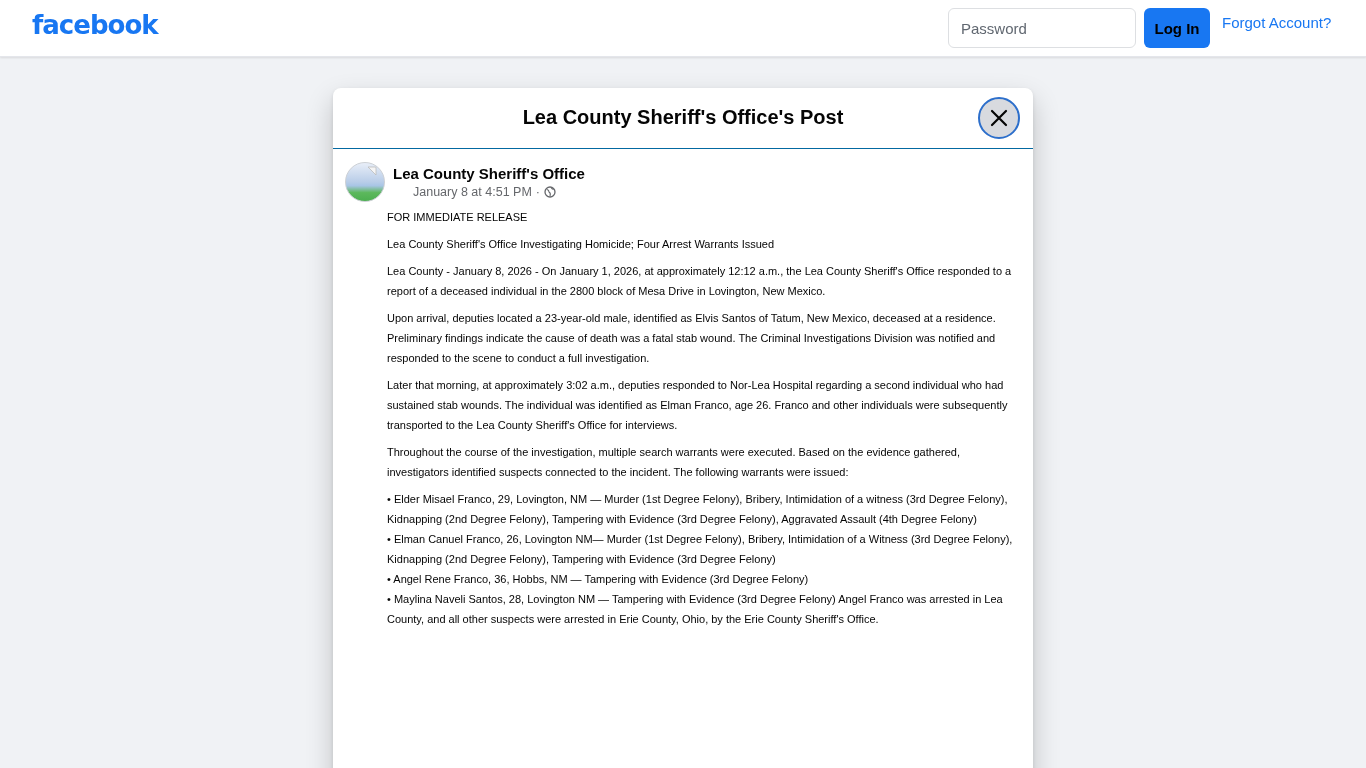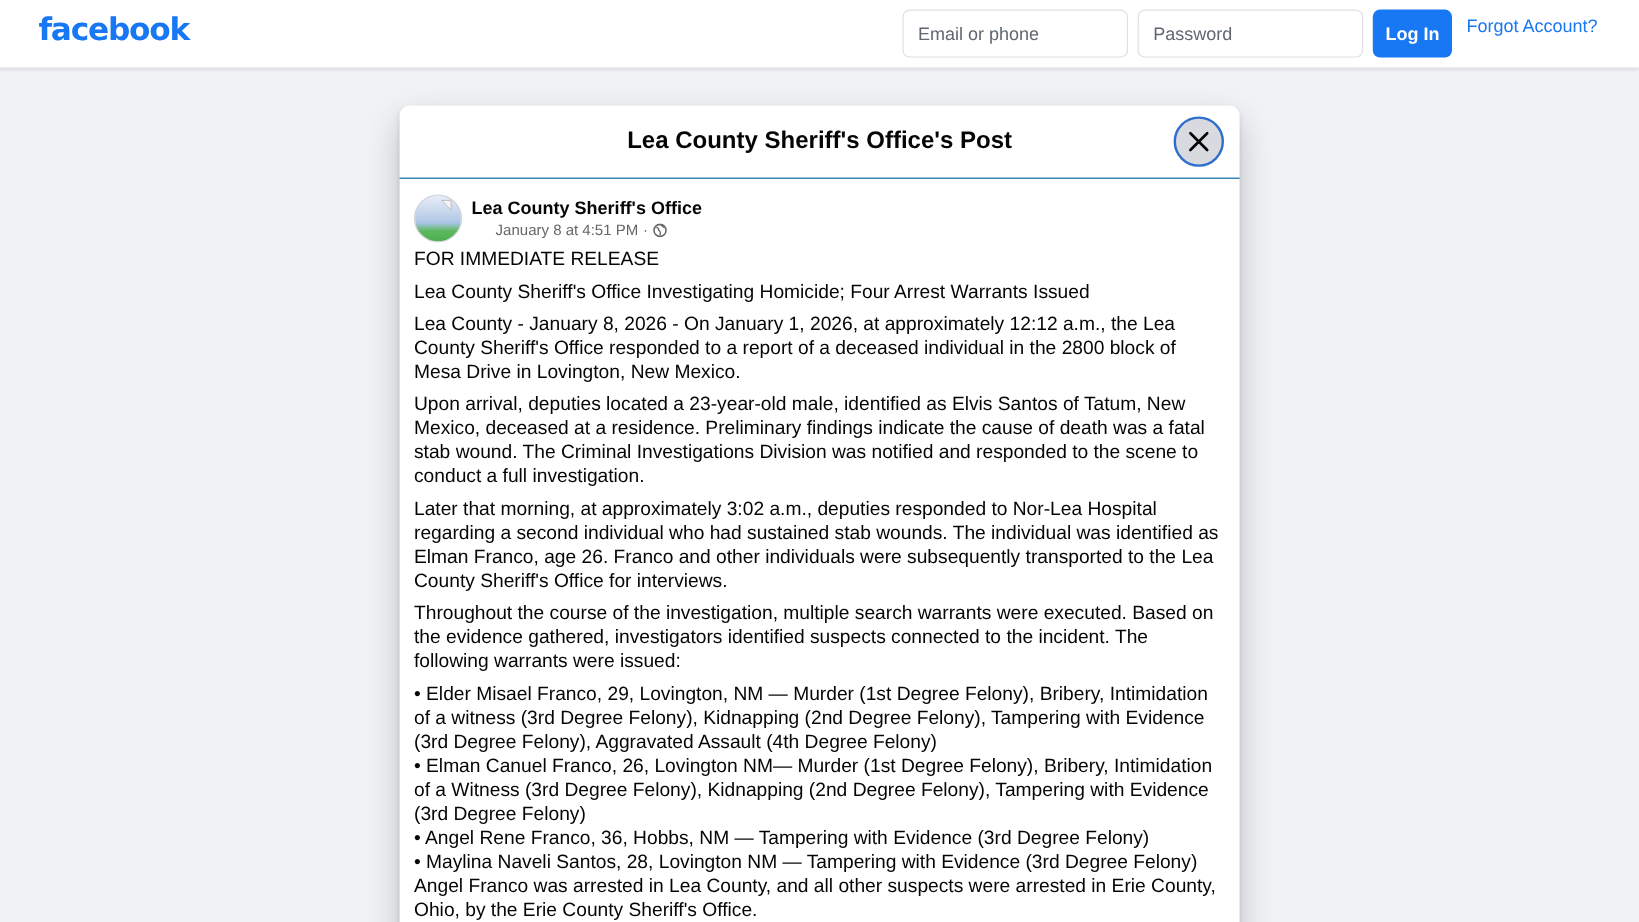"Email or phone" input.field { html: <input> -> none }
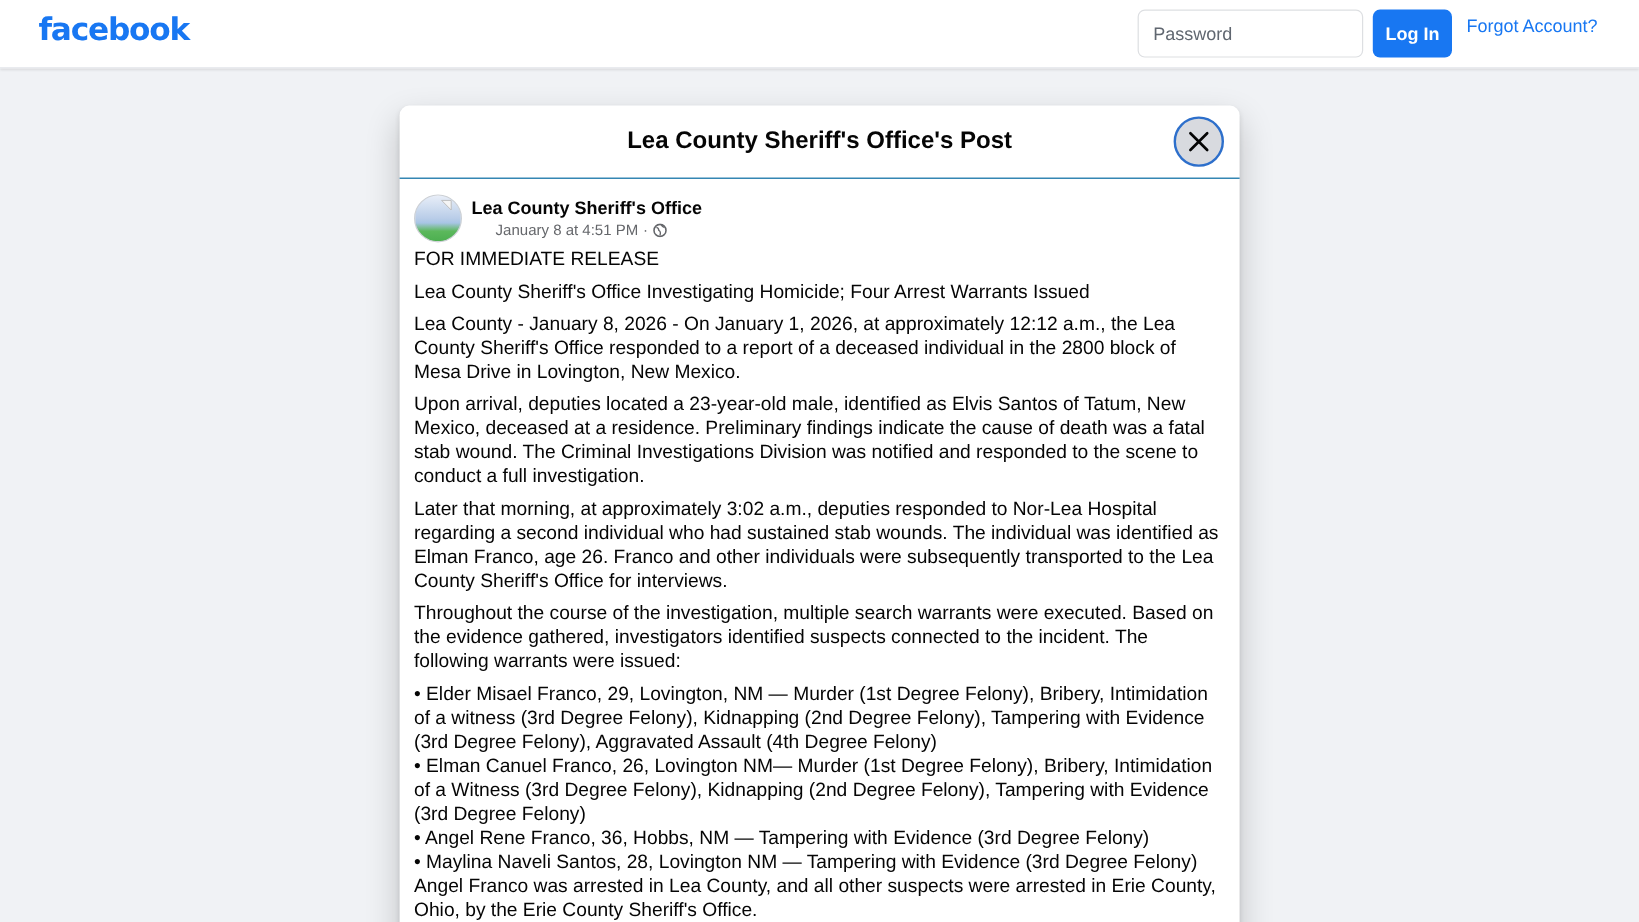"Log In" .login-btn { color: #ffffff -> #000000 }
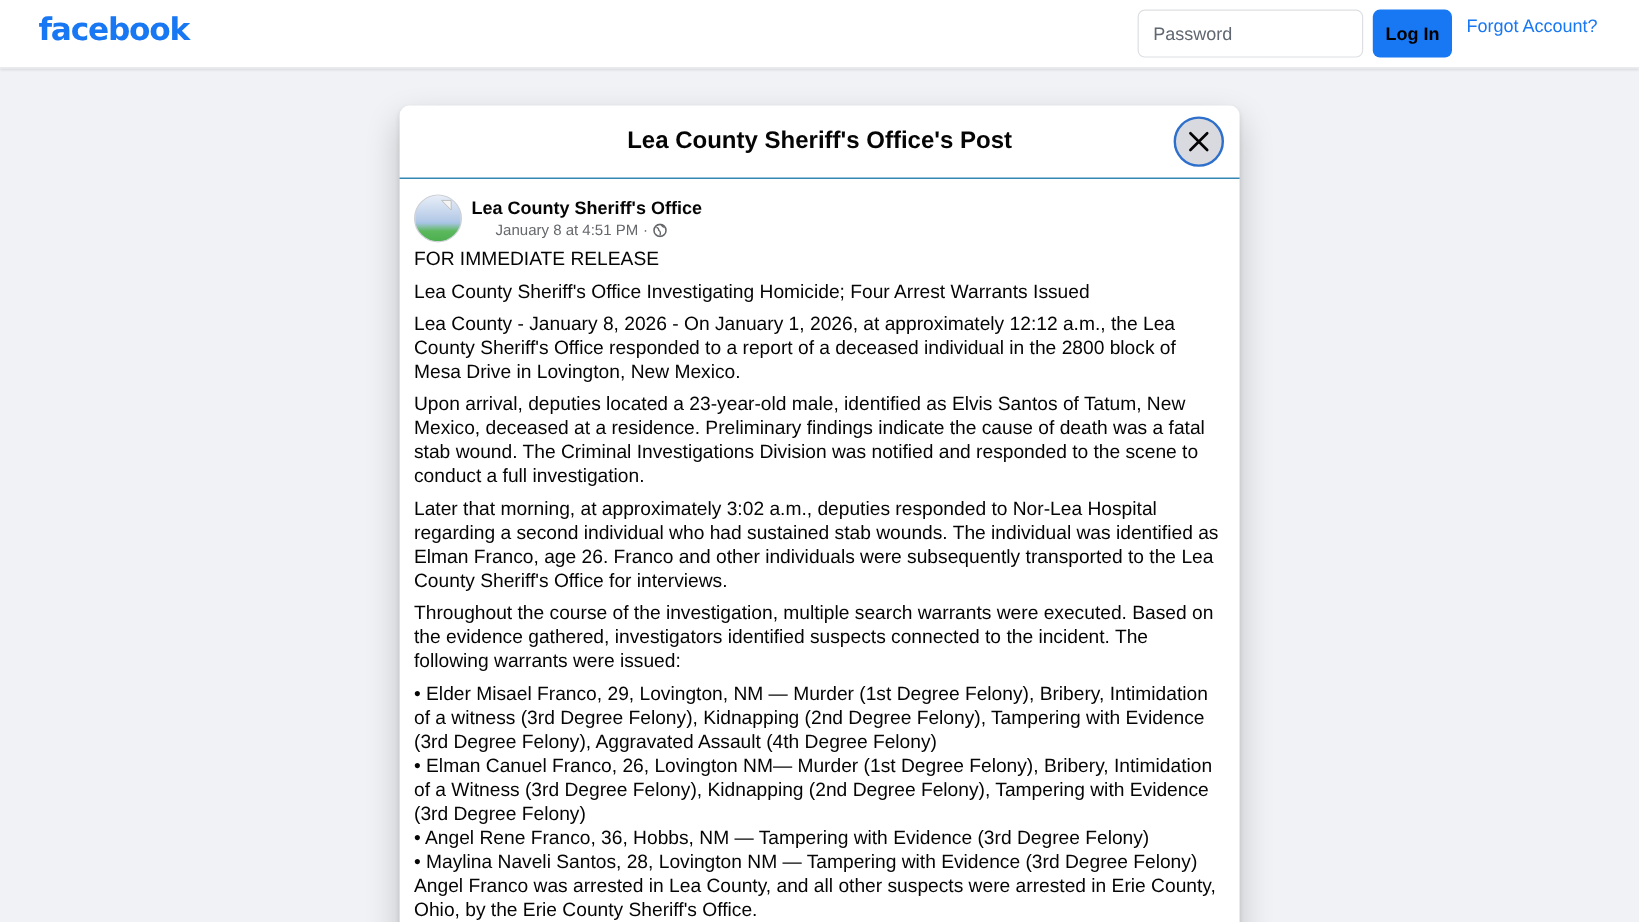"FOR IMMEDIATE RELEASE" .body { font-size: 16px -> 11px; margin-left: none -> 42px }
